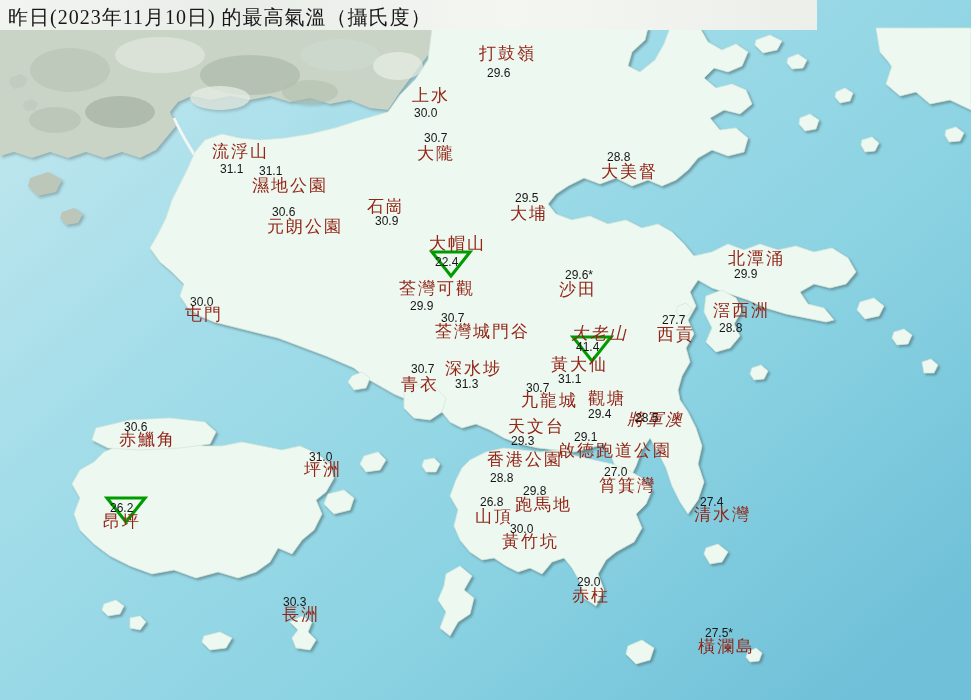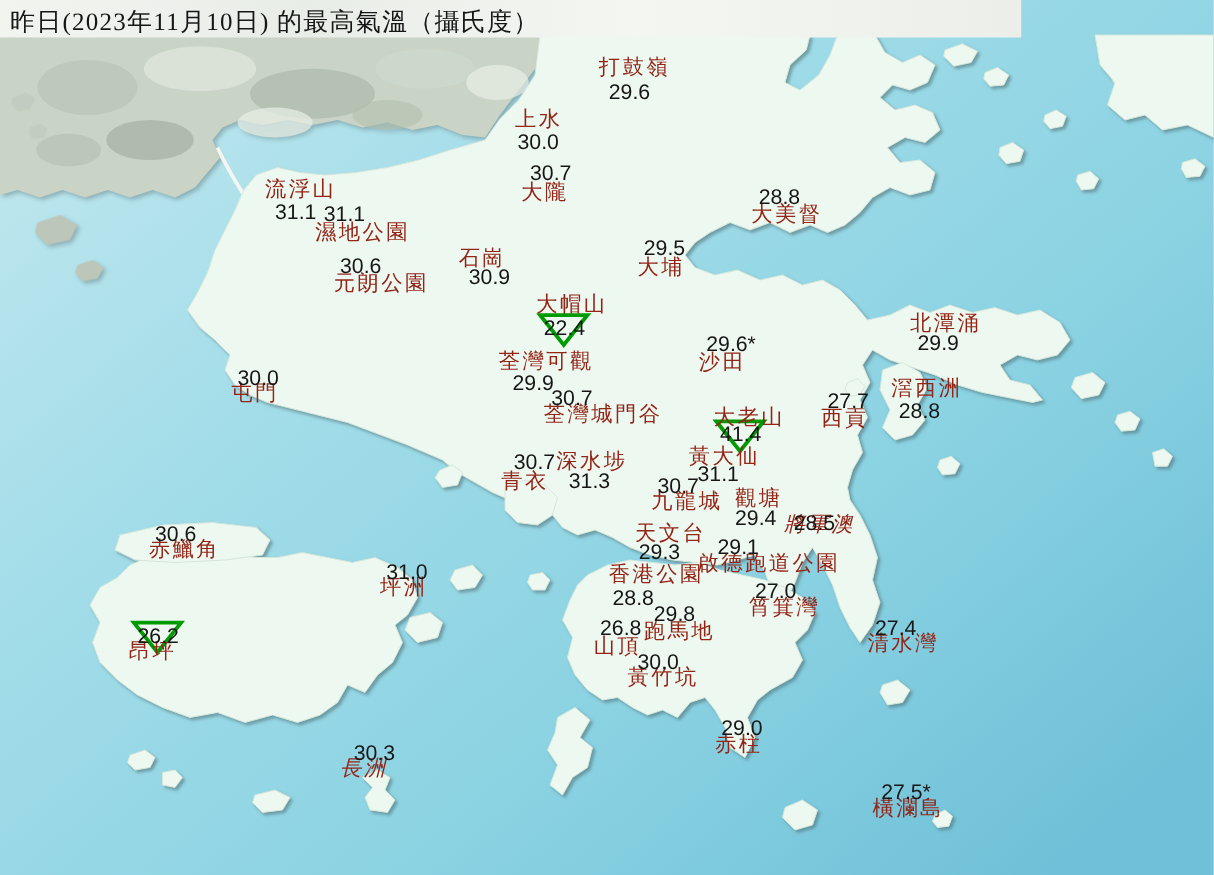"29.6" .st-value { font-size: 17px -> 12px }
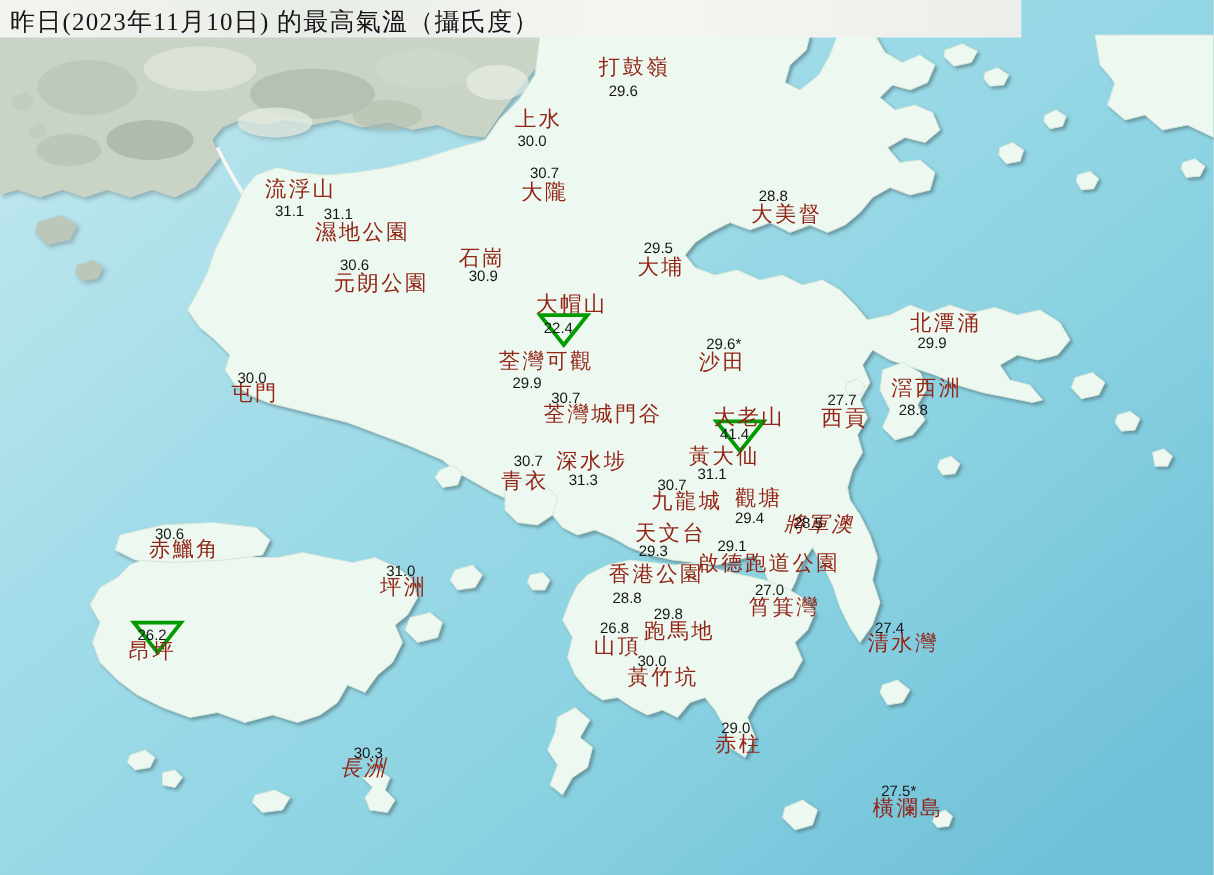"大老山" div.st-name { font-style: none -> italic }
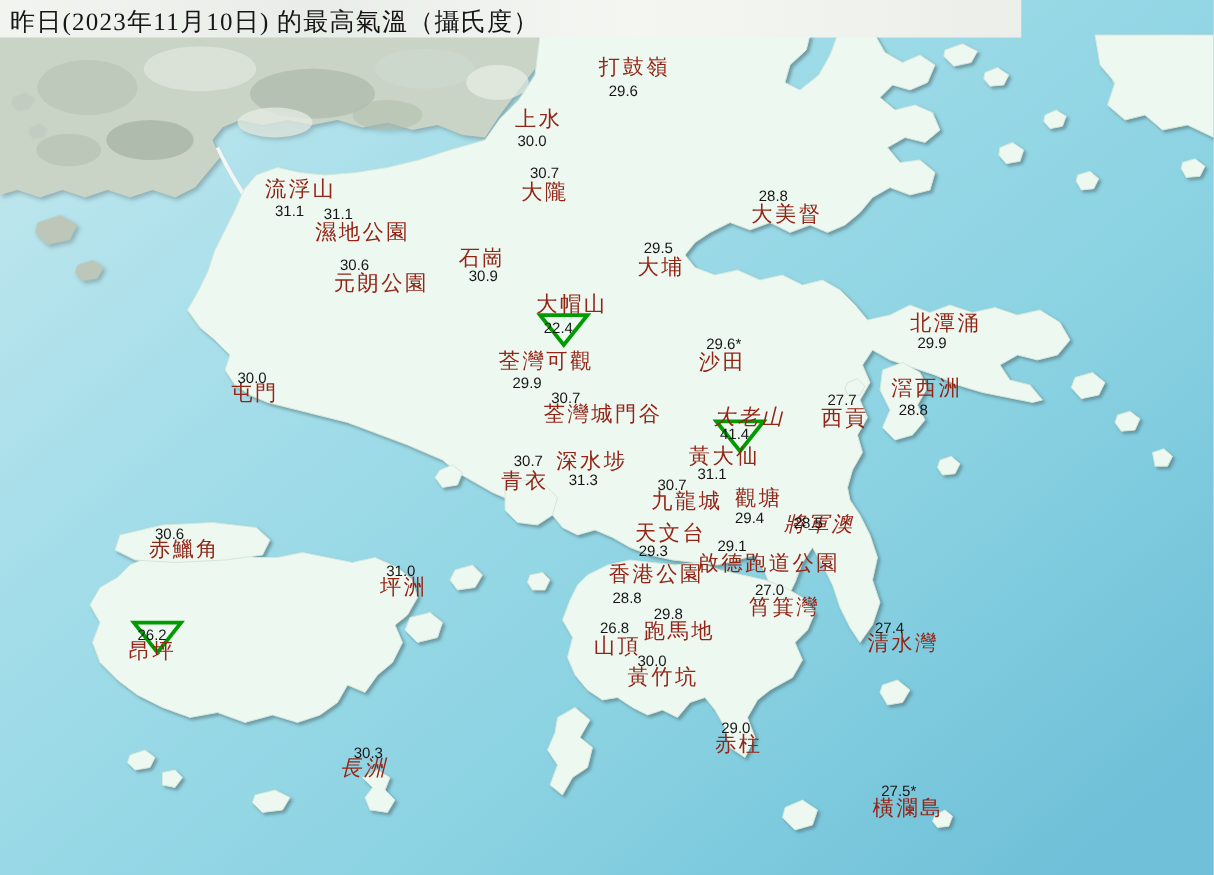"長洲" div.st-name { font-style: italic -> none; left: 272px -> 282px }
